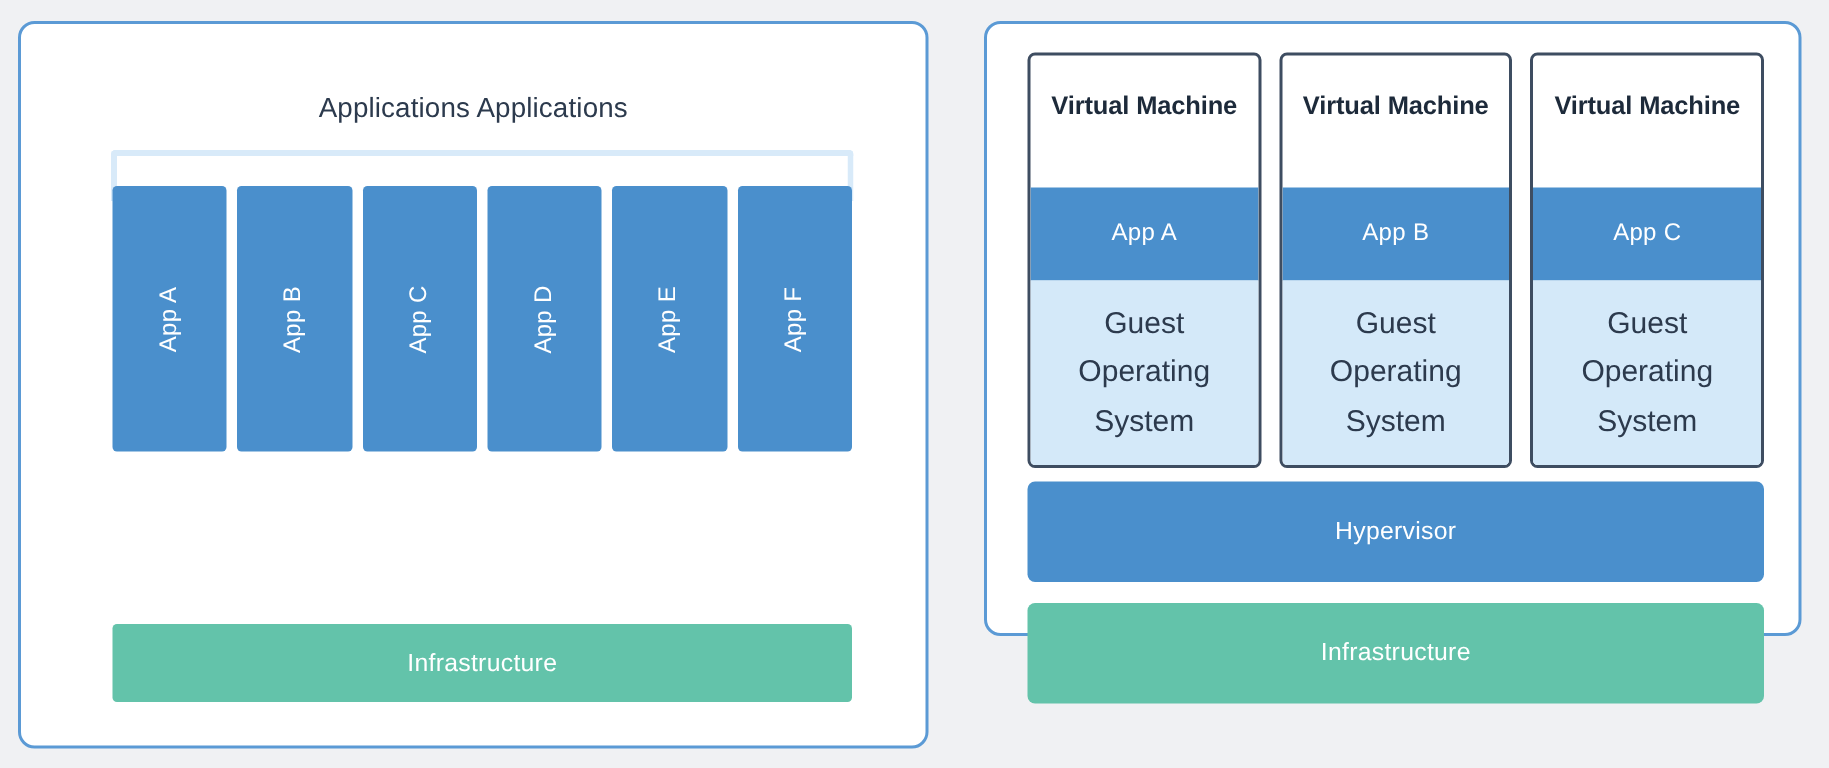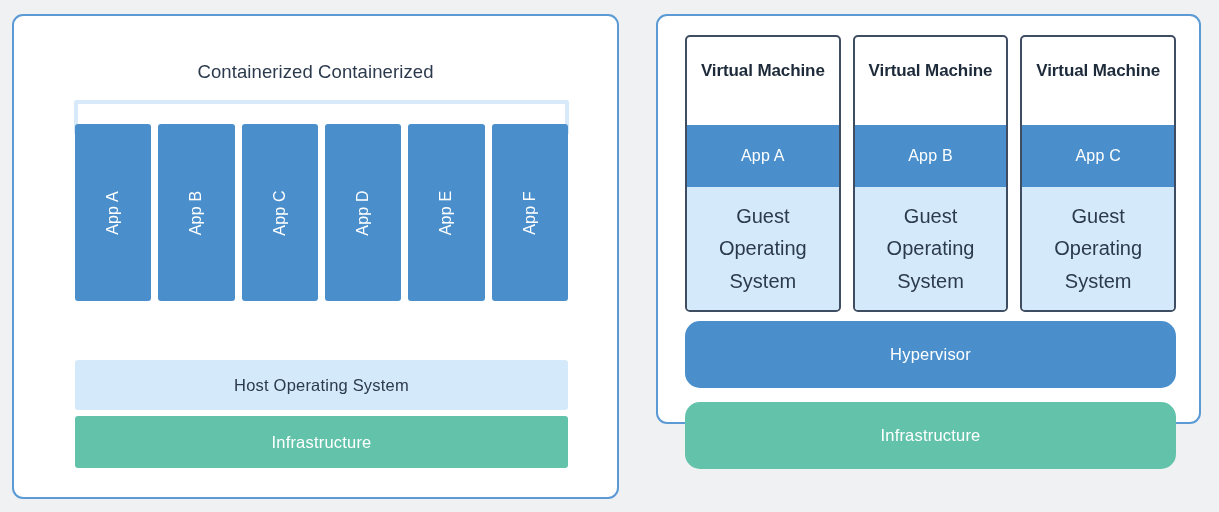"Containerized Containerized" div.panel-title { text: Containerized Containerized -> Applications Applications }
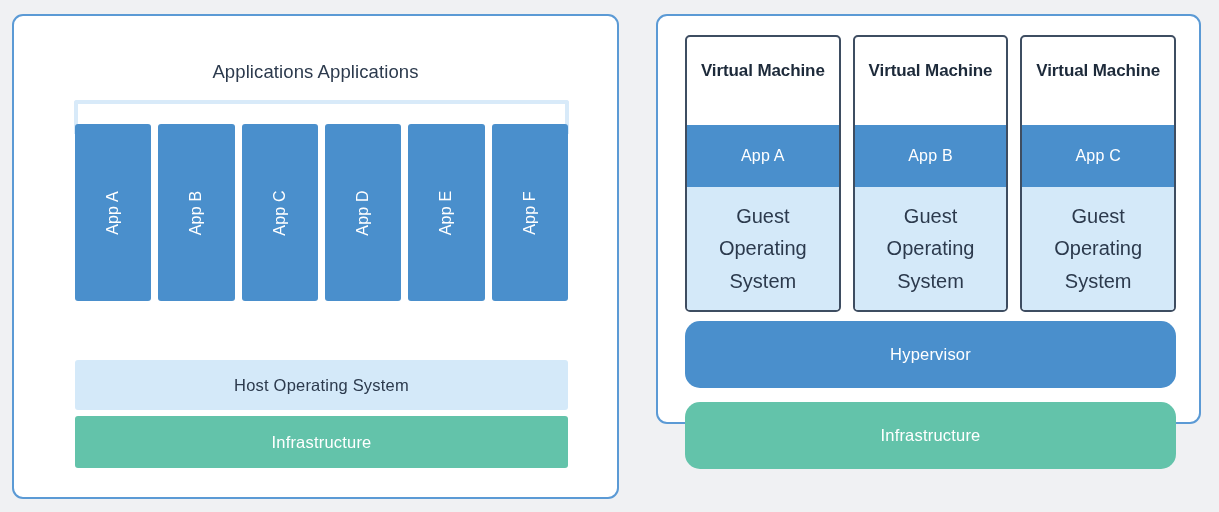"Hypervisor" .right-bar { border-radius: 15px -> 5px }
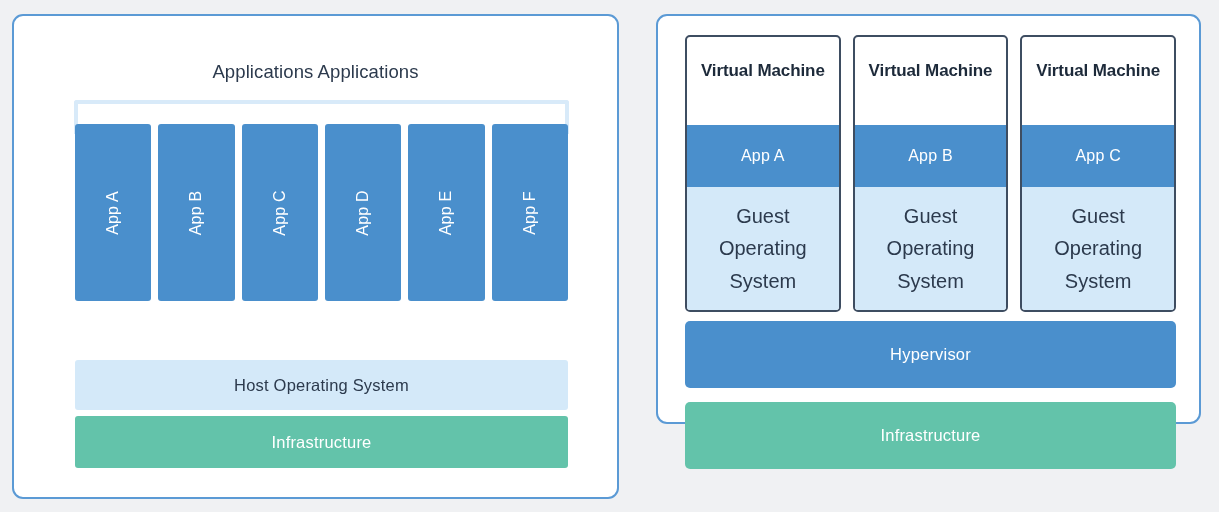"Host Operating System" div.stack-bar { html: <div>Host Operating System</div> -> none }
